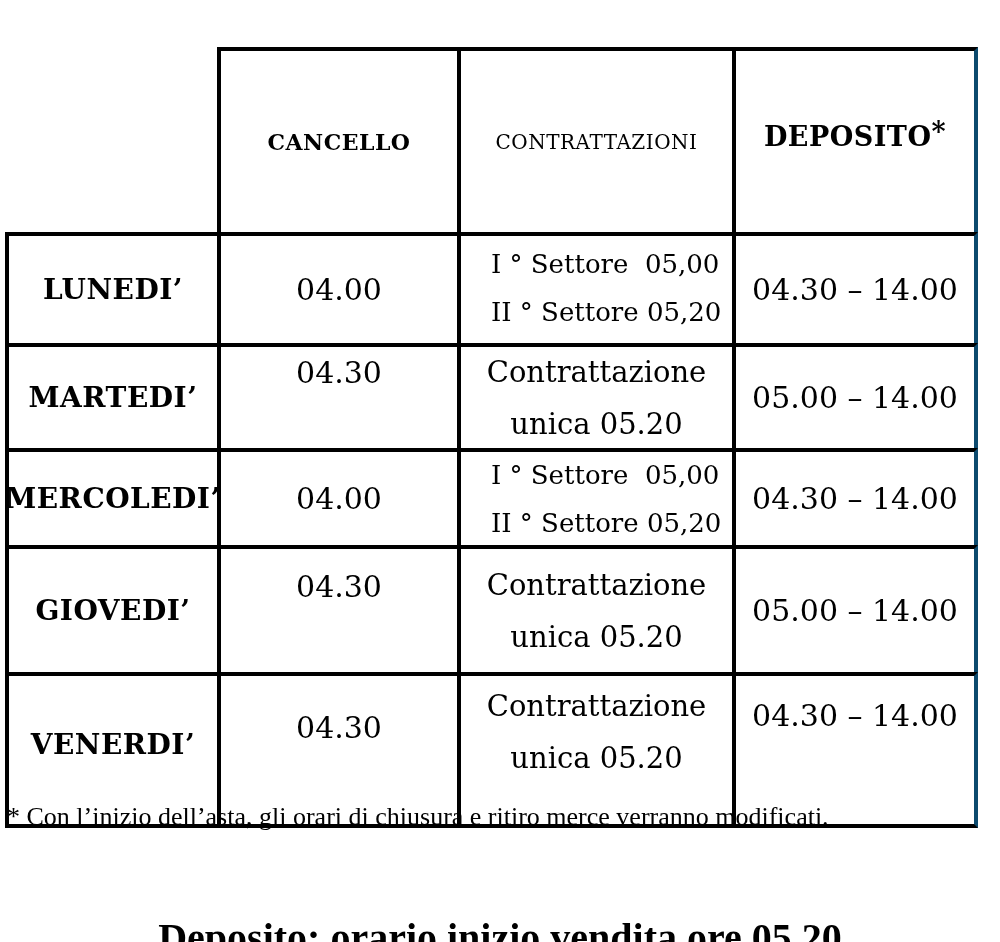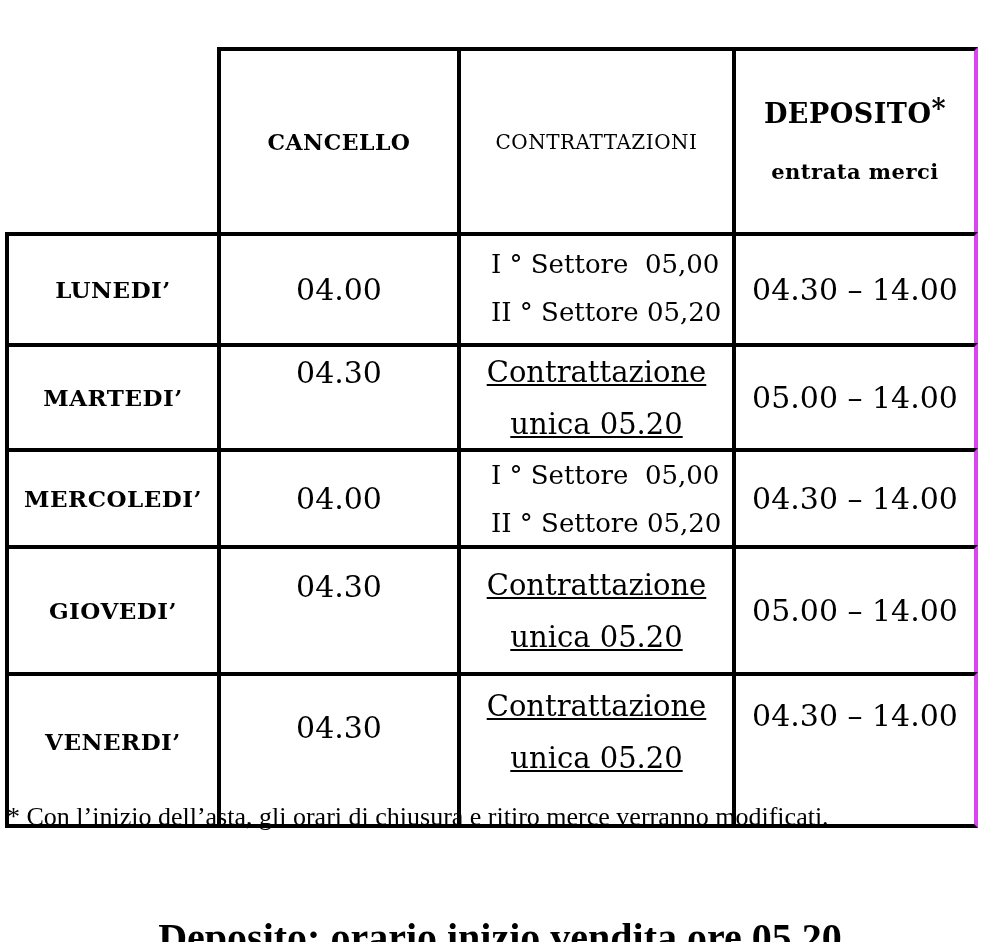"DEPOSITO*" .cell.last-col { border-right: 4px solid #d946ef -> 4px solid #0c4a6e }
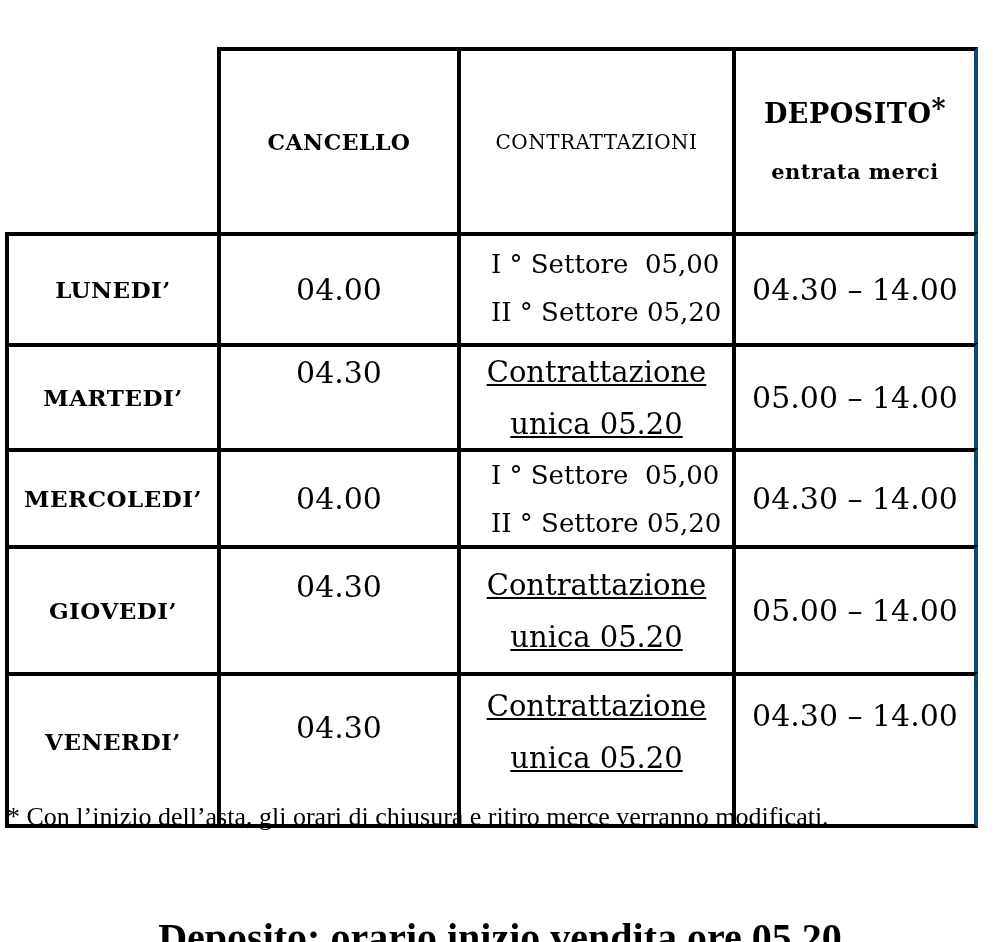"entrata merci" div.dep-sub { html: <div>entrata merci</div> -> none }
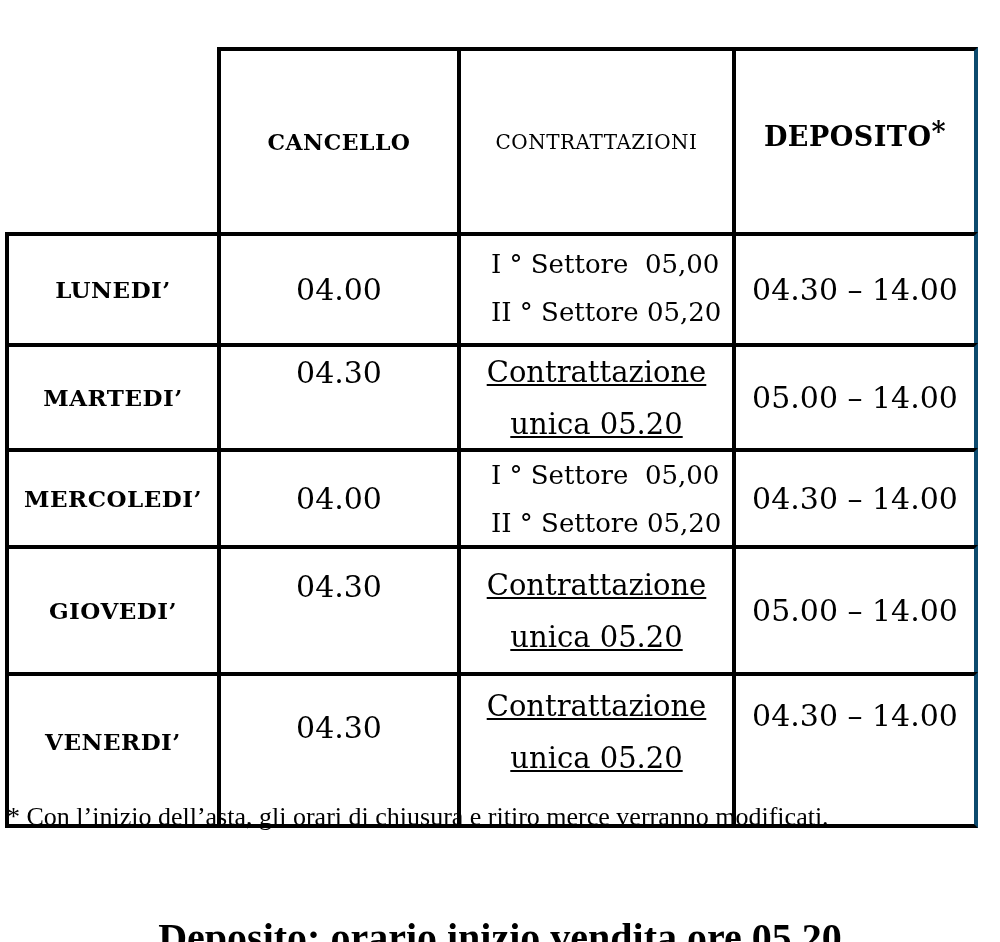"LUNEDI’" .day { font-size: 23px -> 28px }
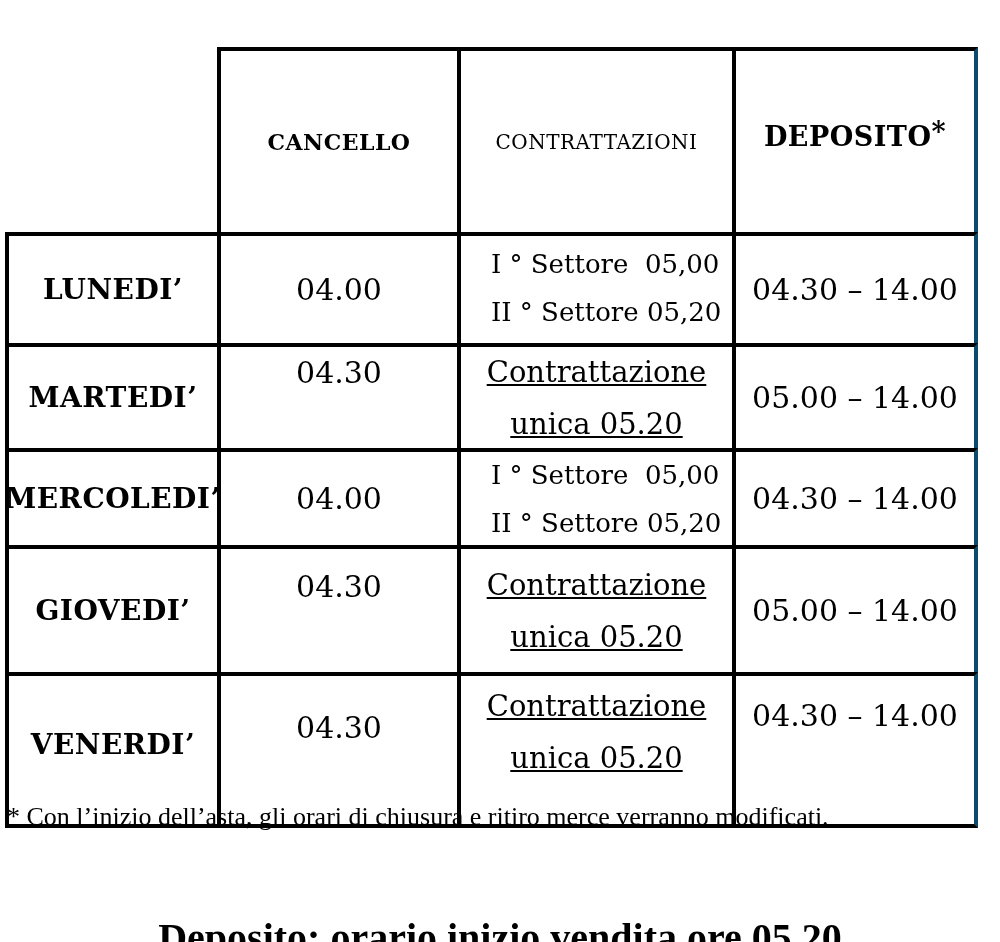"Contrattazione" .contr { text-decoration: underline -> none }
